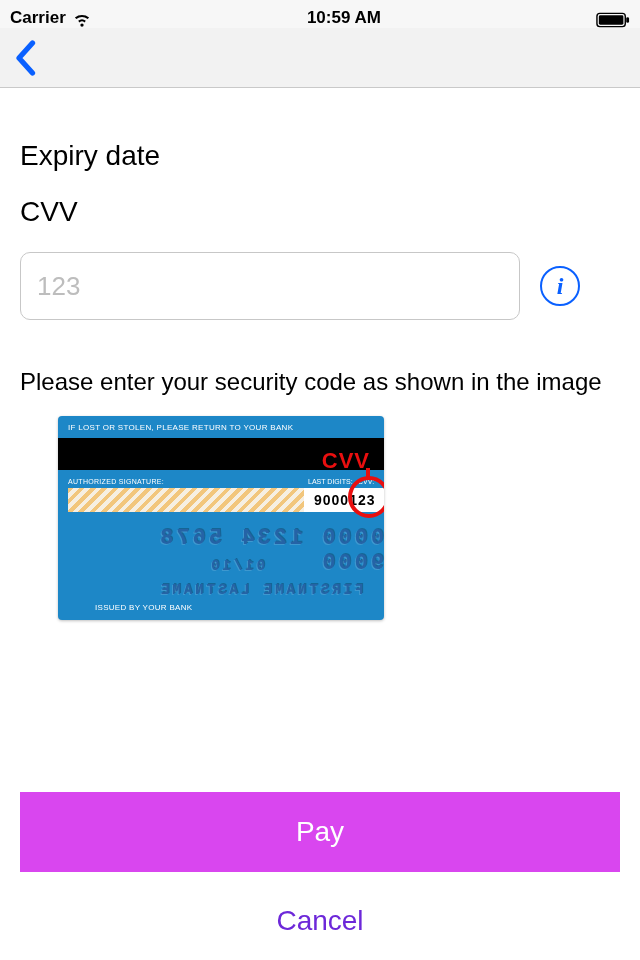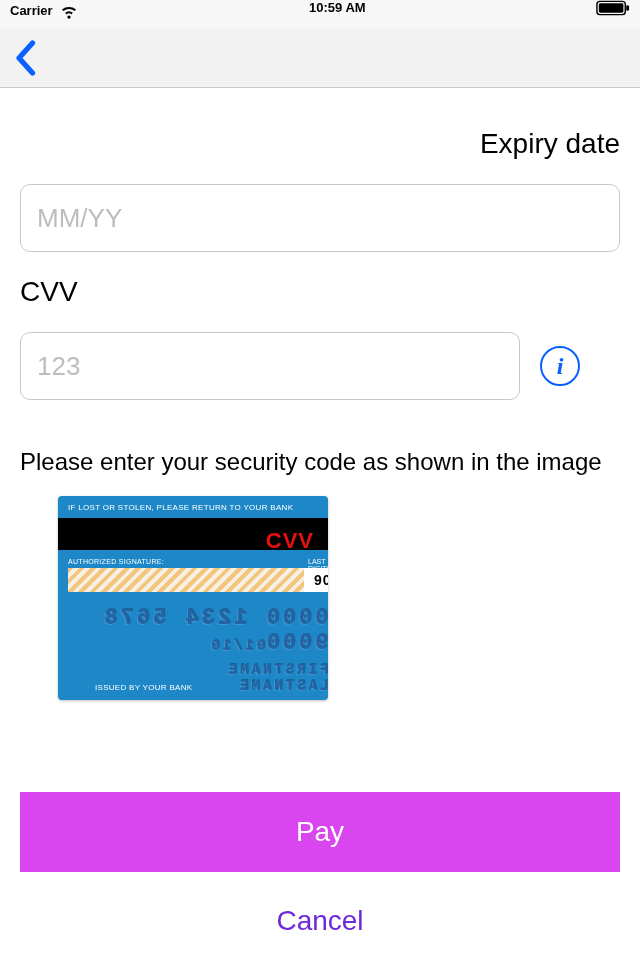"Carrier" .status-bar { align-items: flex-start -> flex-end; font-size: 13px -> 17px }
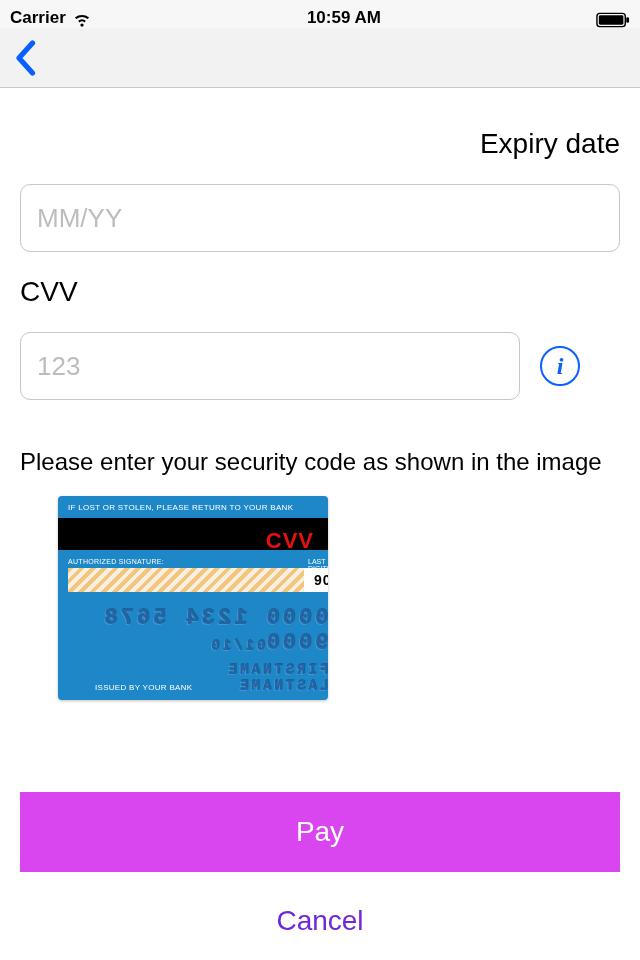"Expiry date" .label:first-child { margin-top: 20px -> 32px; text-align: right -> none }
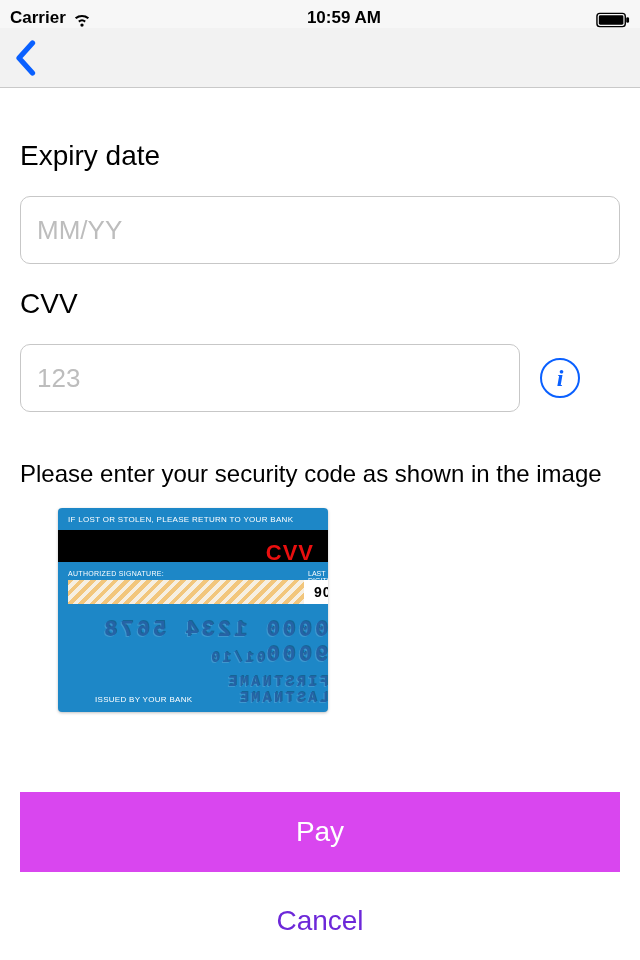"MM/YY" input.field { html: <input> -> none }
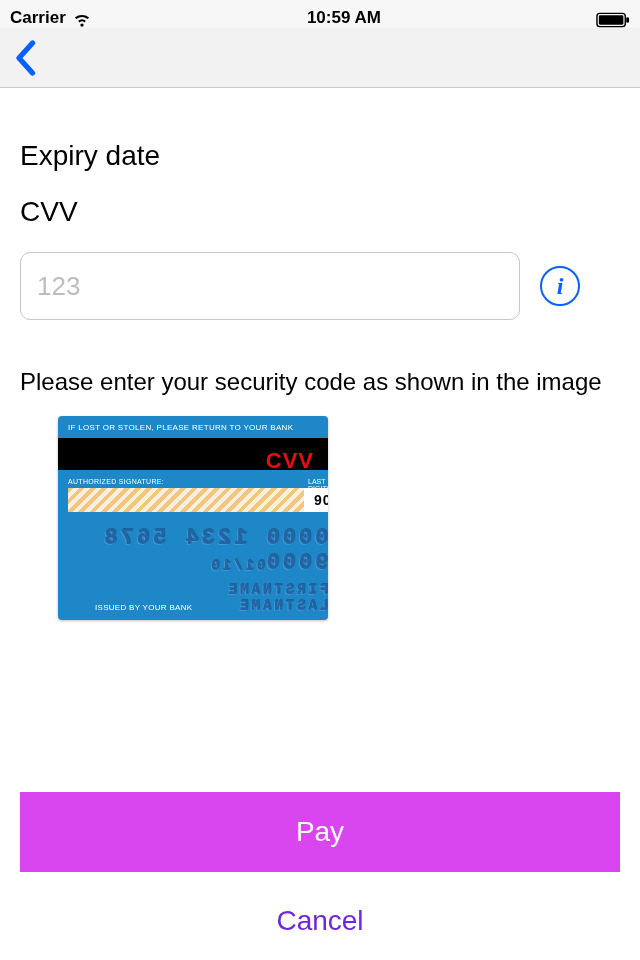"IF LOST OR STOLEN, PLEASE" .card-illustration { width: 270px -> 326px }
